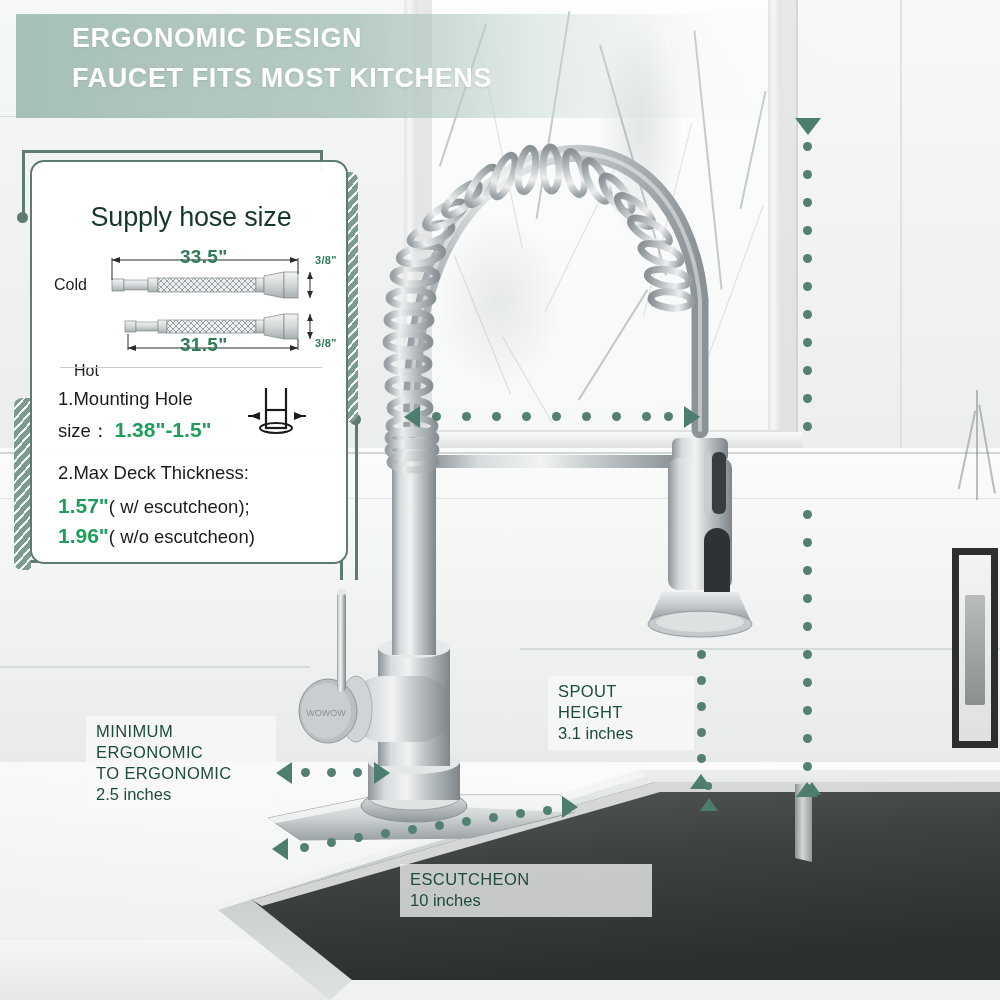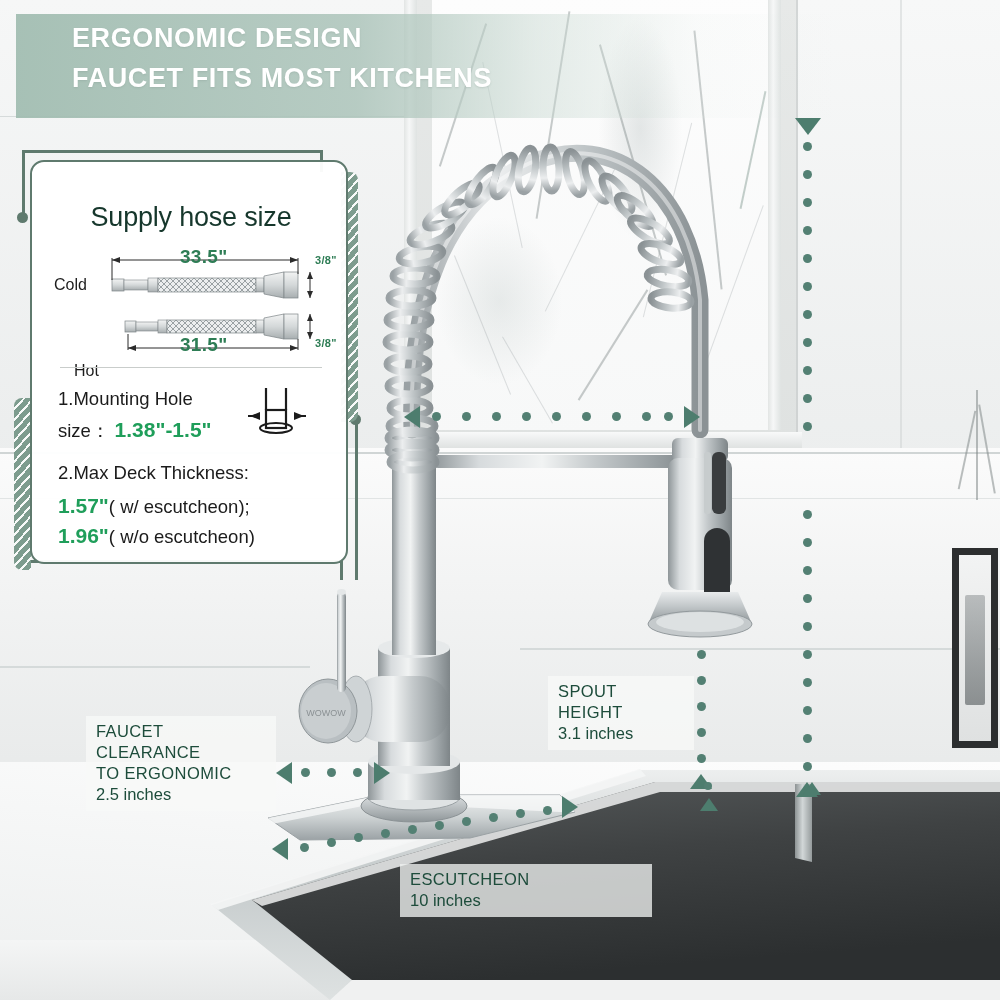"FAUCET CLEARANCE" div.l1 { text: FAUCET CLEARANCE -> MINIMUM ERGONOMIC }
